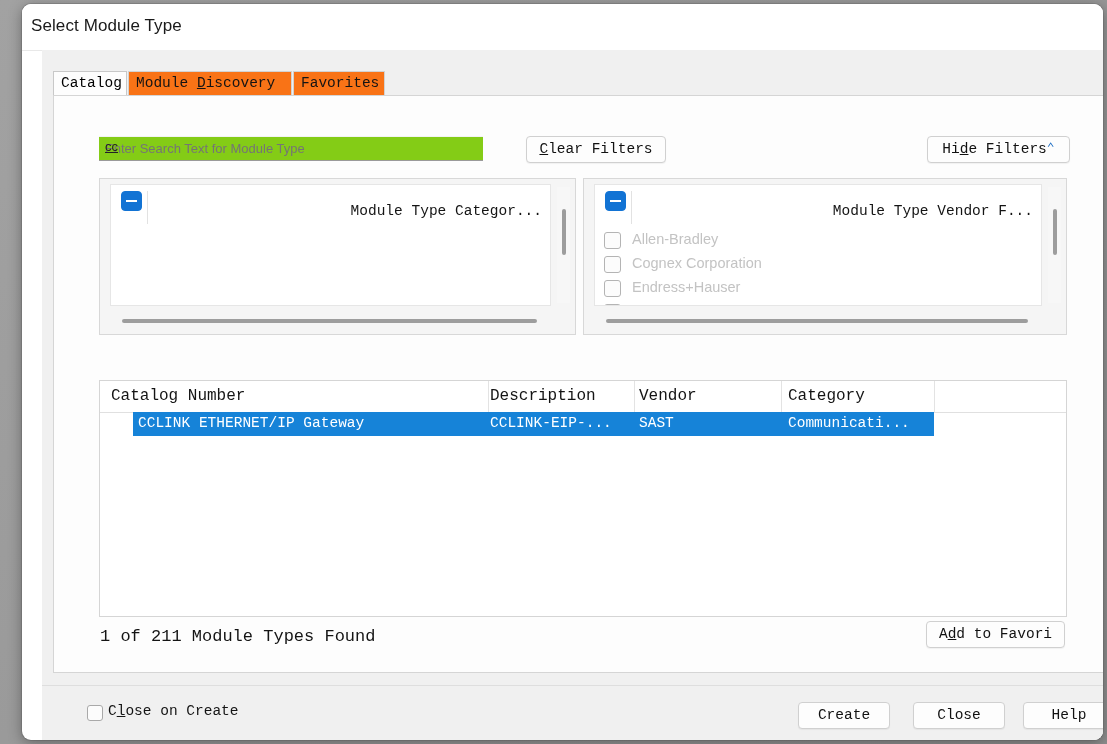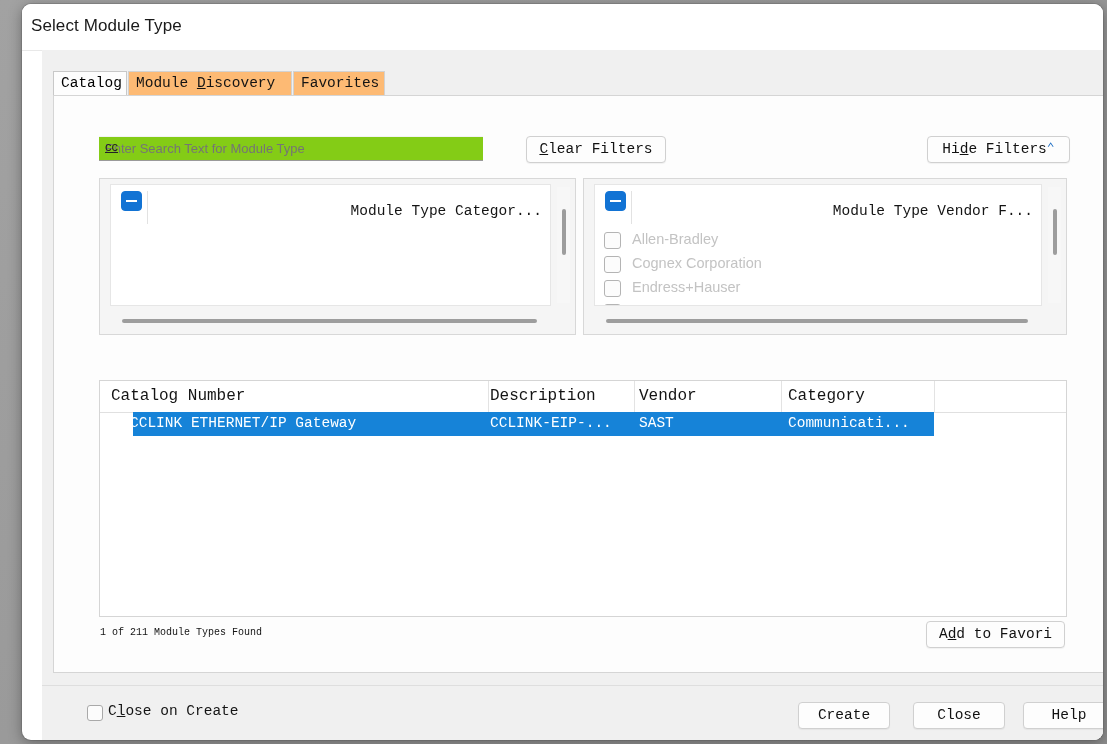"Module Discovery" .tab { background: #fdba74 -> #f97316 }
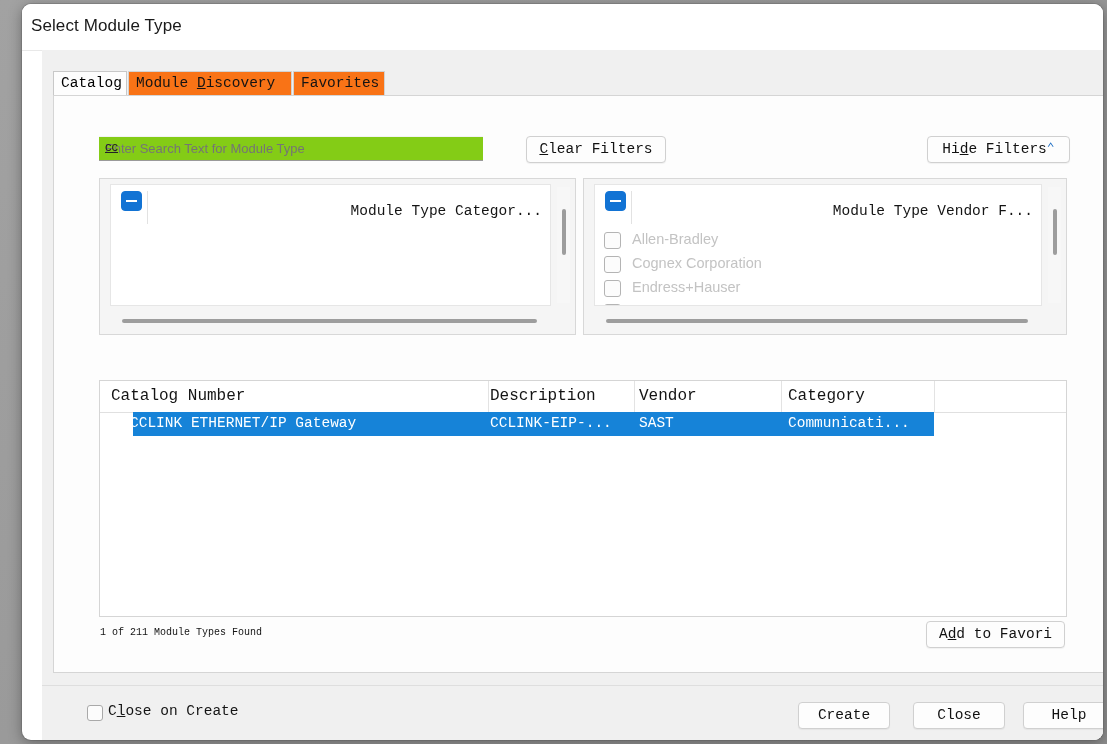"CCLINK ETHERNET/IP Gateway" div.cell { left: 30px -> 38px }
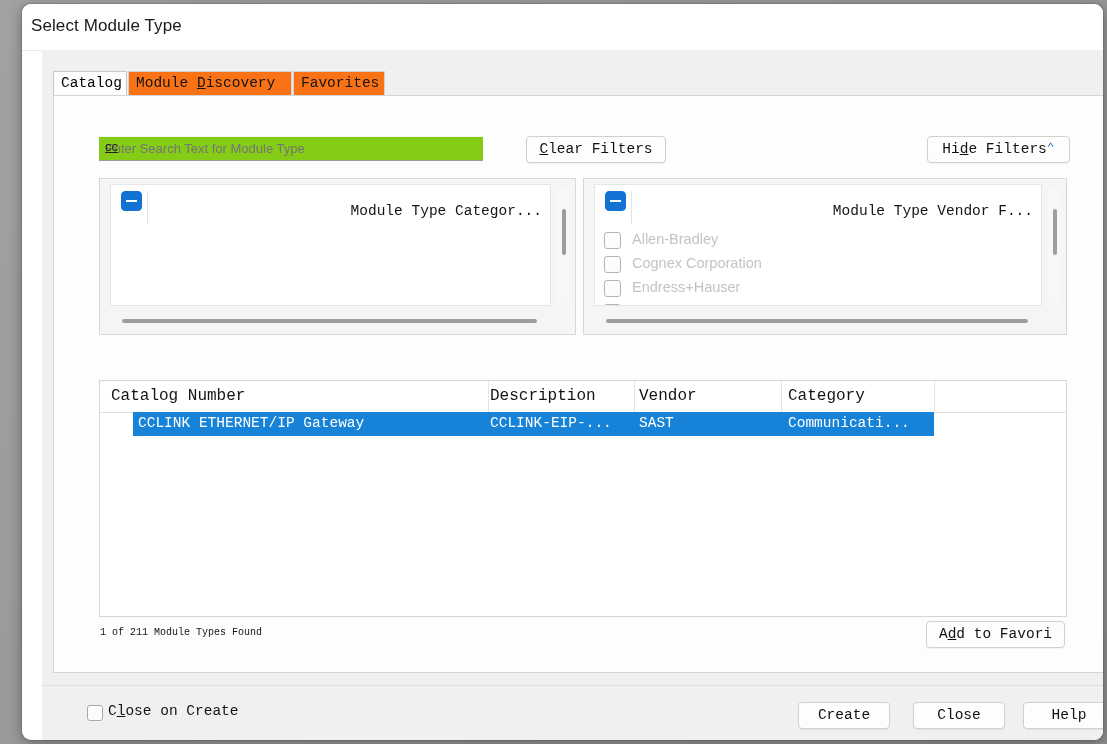"1 of 211 Module Types" #status-text { font-size: 10px -> 17px }
